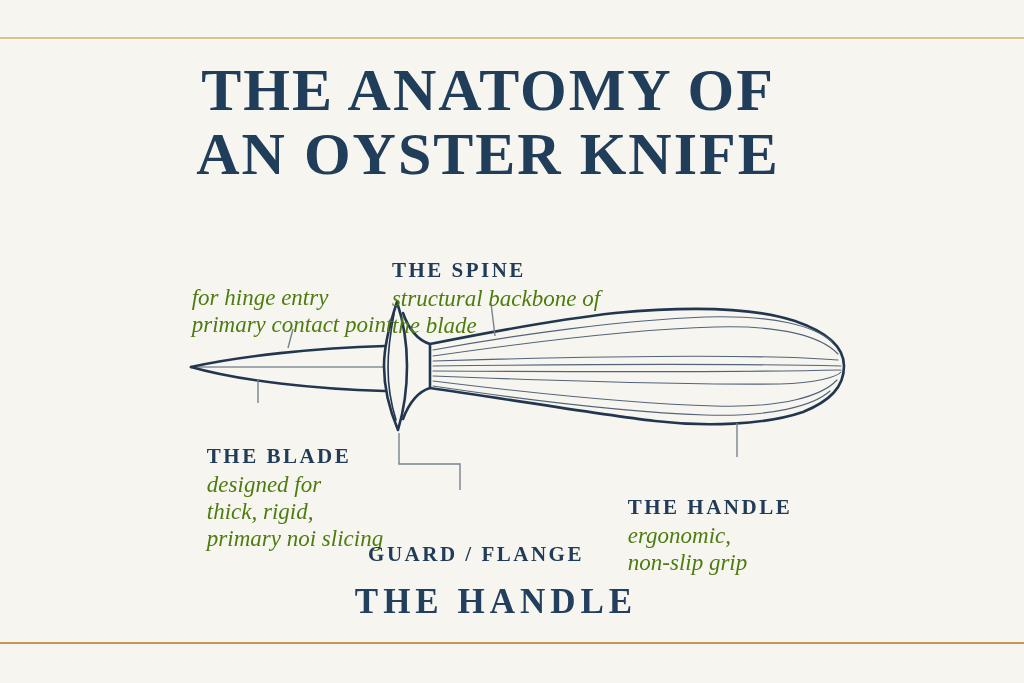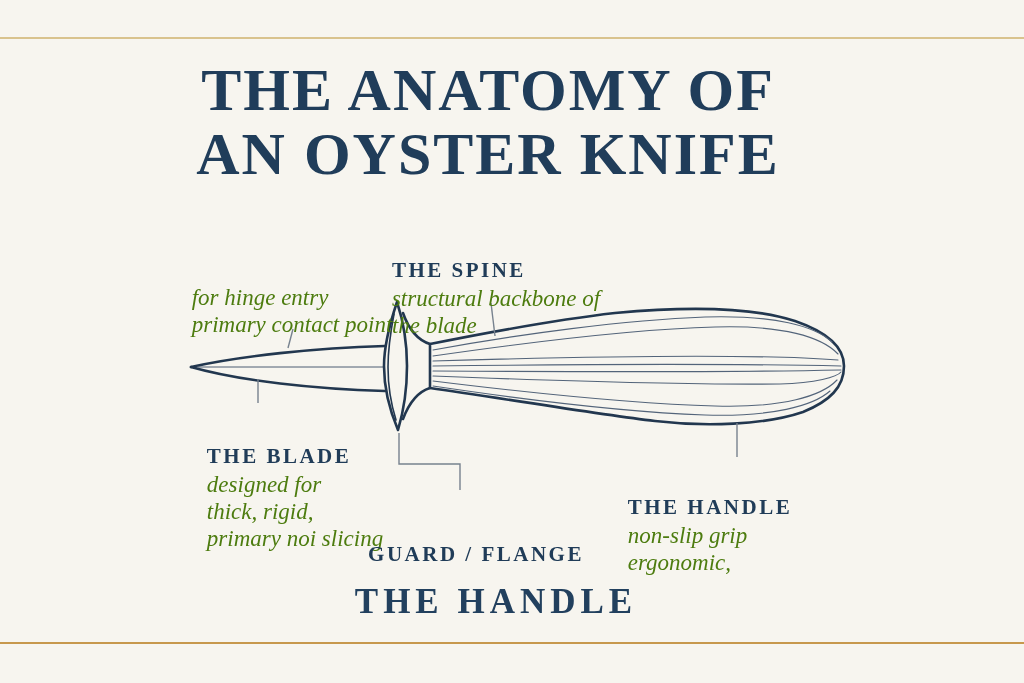"non-slip grip" div.part-desc { order: before "ergonomic," -> after "ergonomic," }
